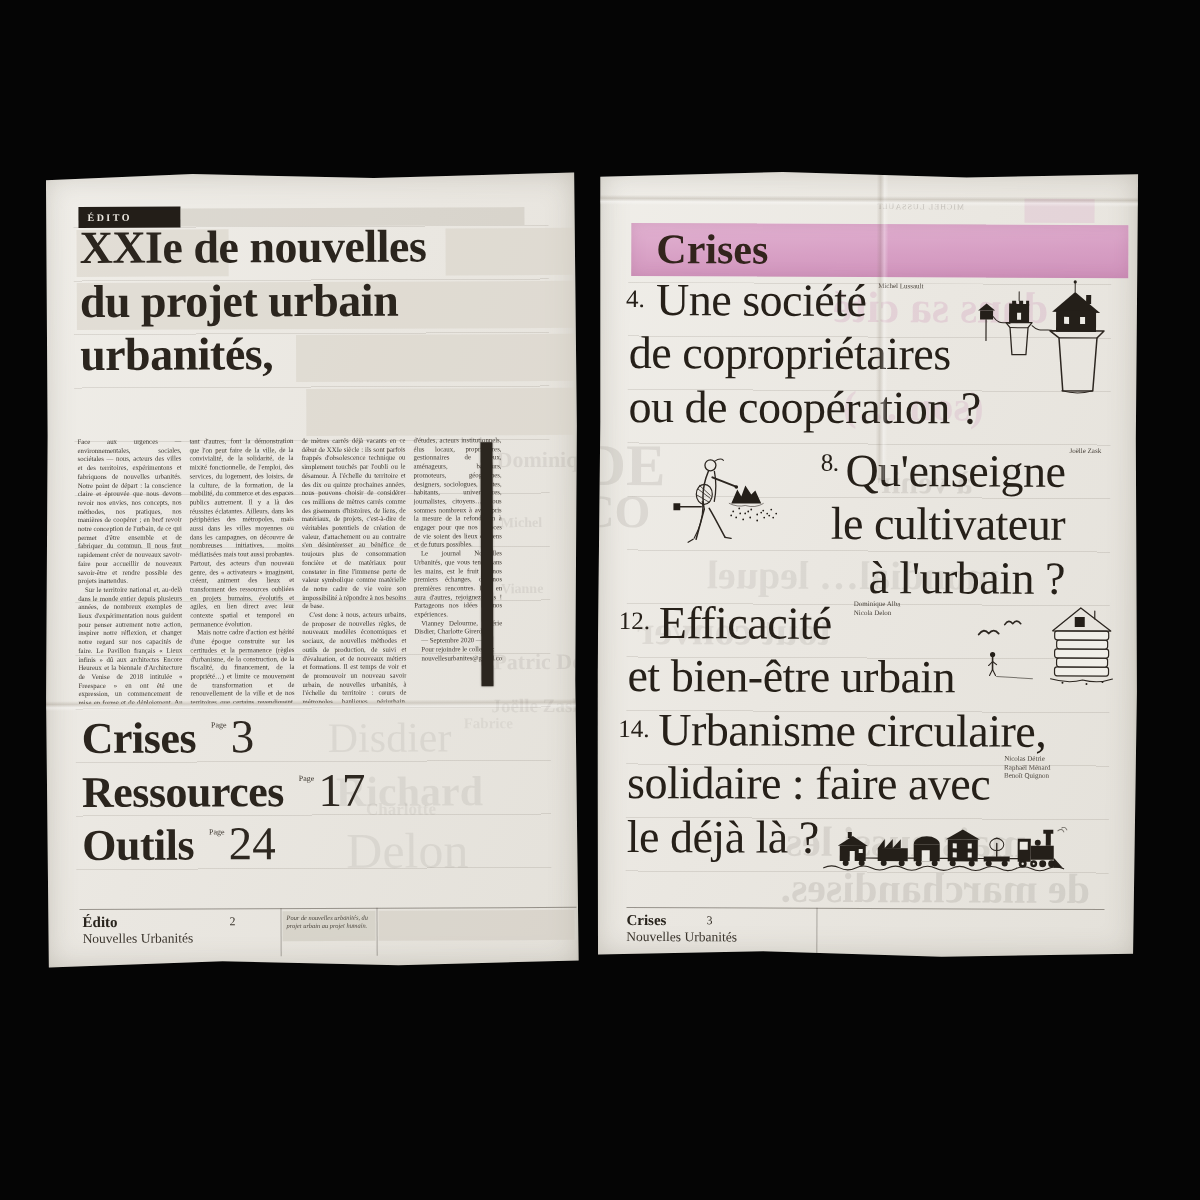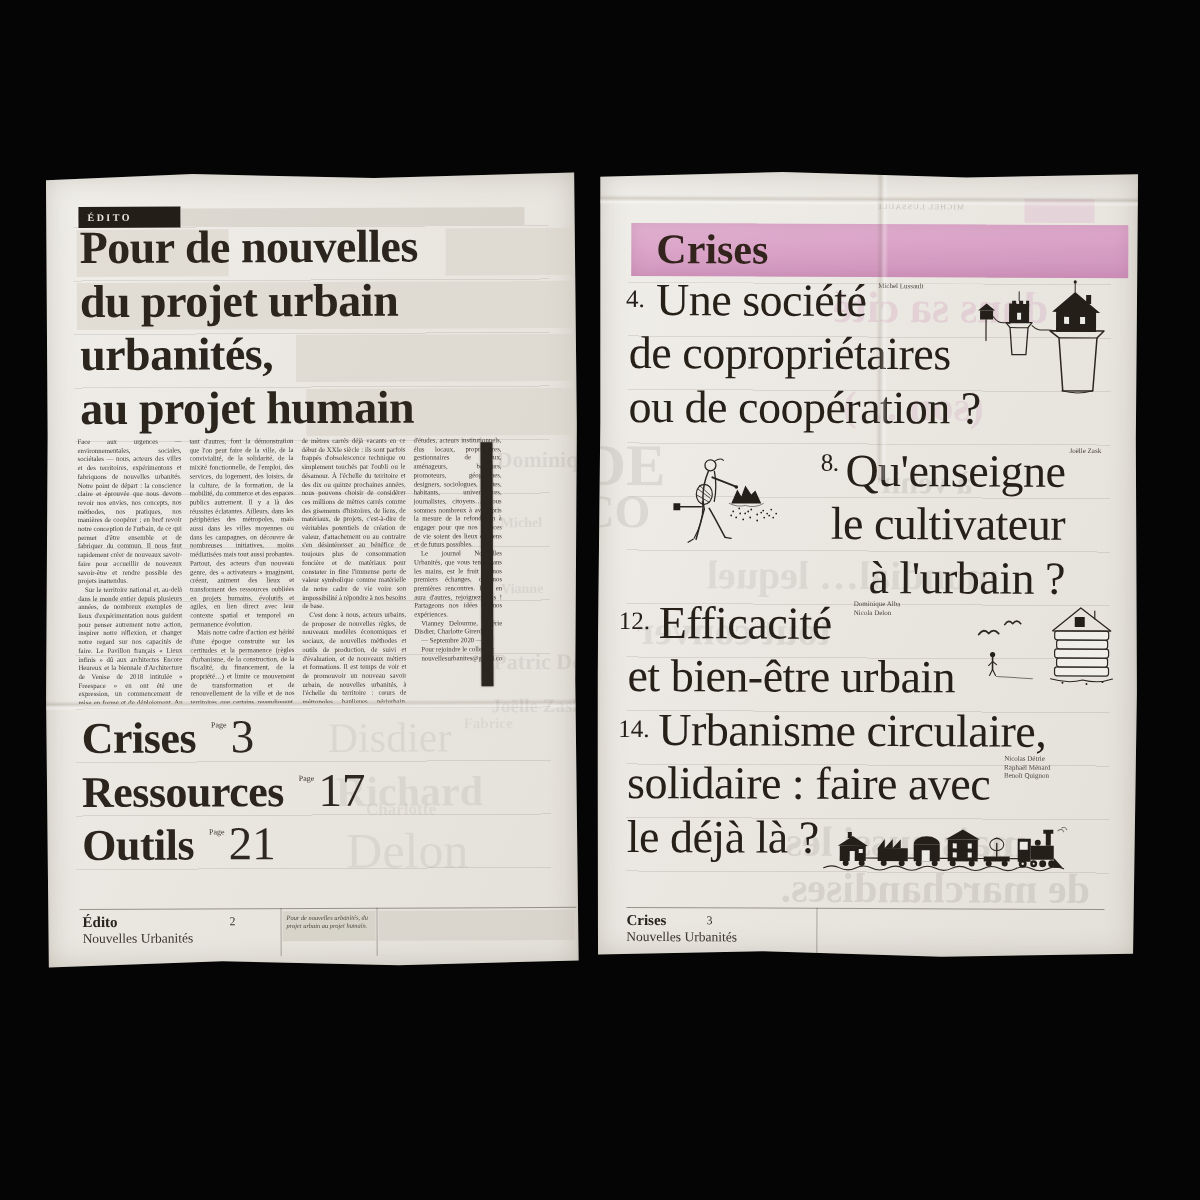"Pour de nouvelles" div { text: Pour -> XXIe }
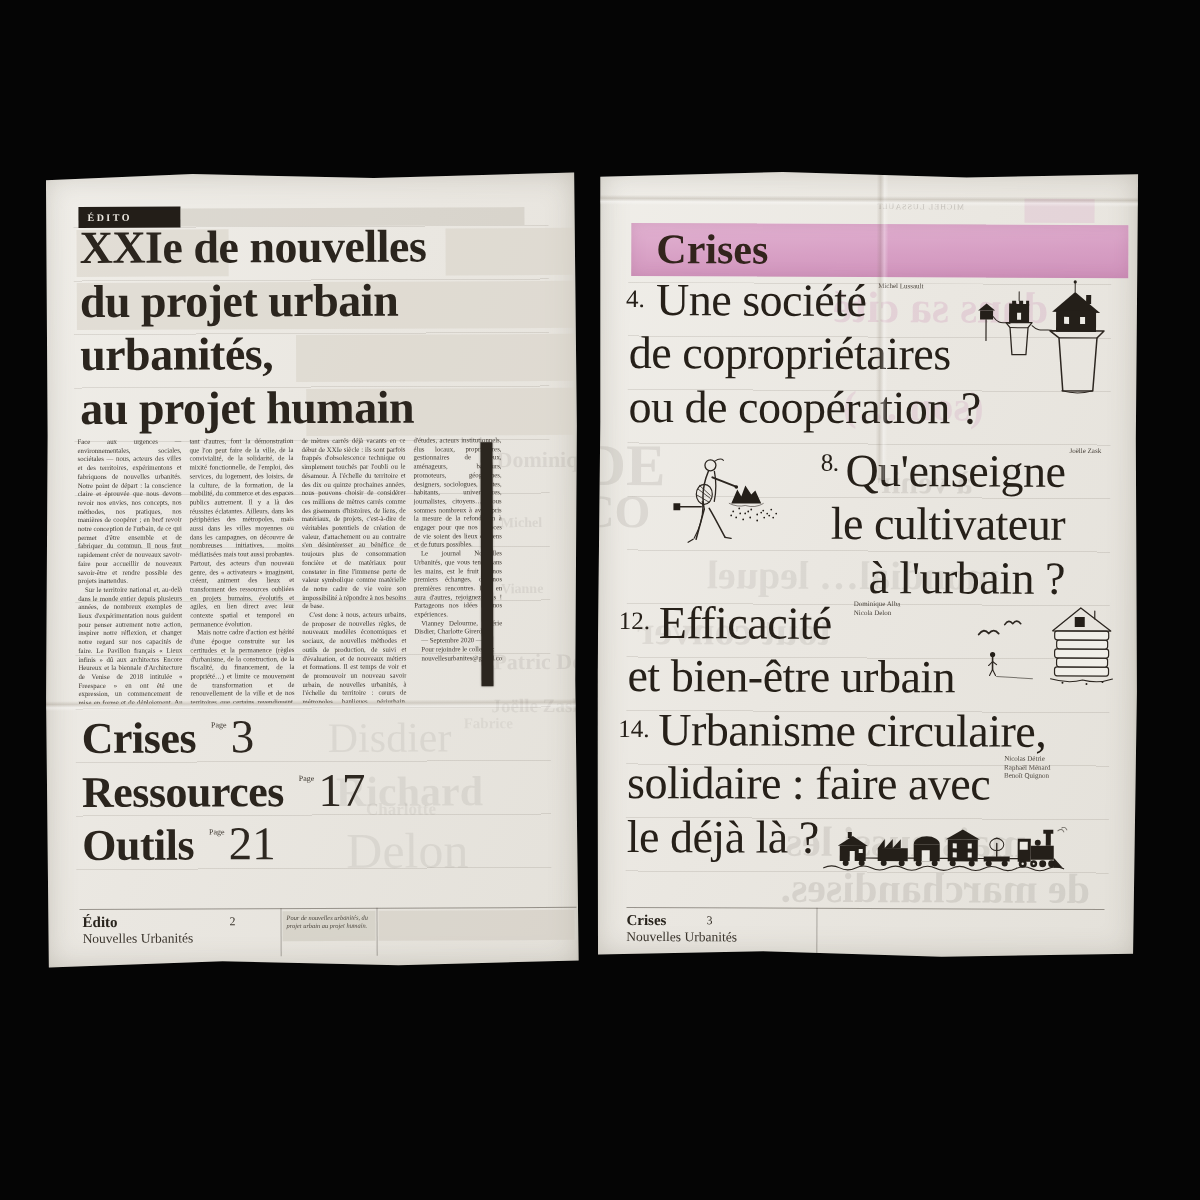"au projet humain" div { html: <div>au projet humain</div> -> none }
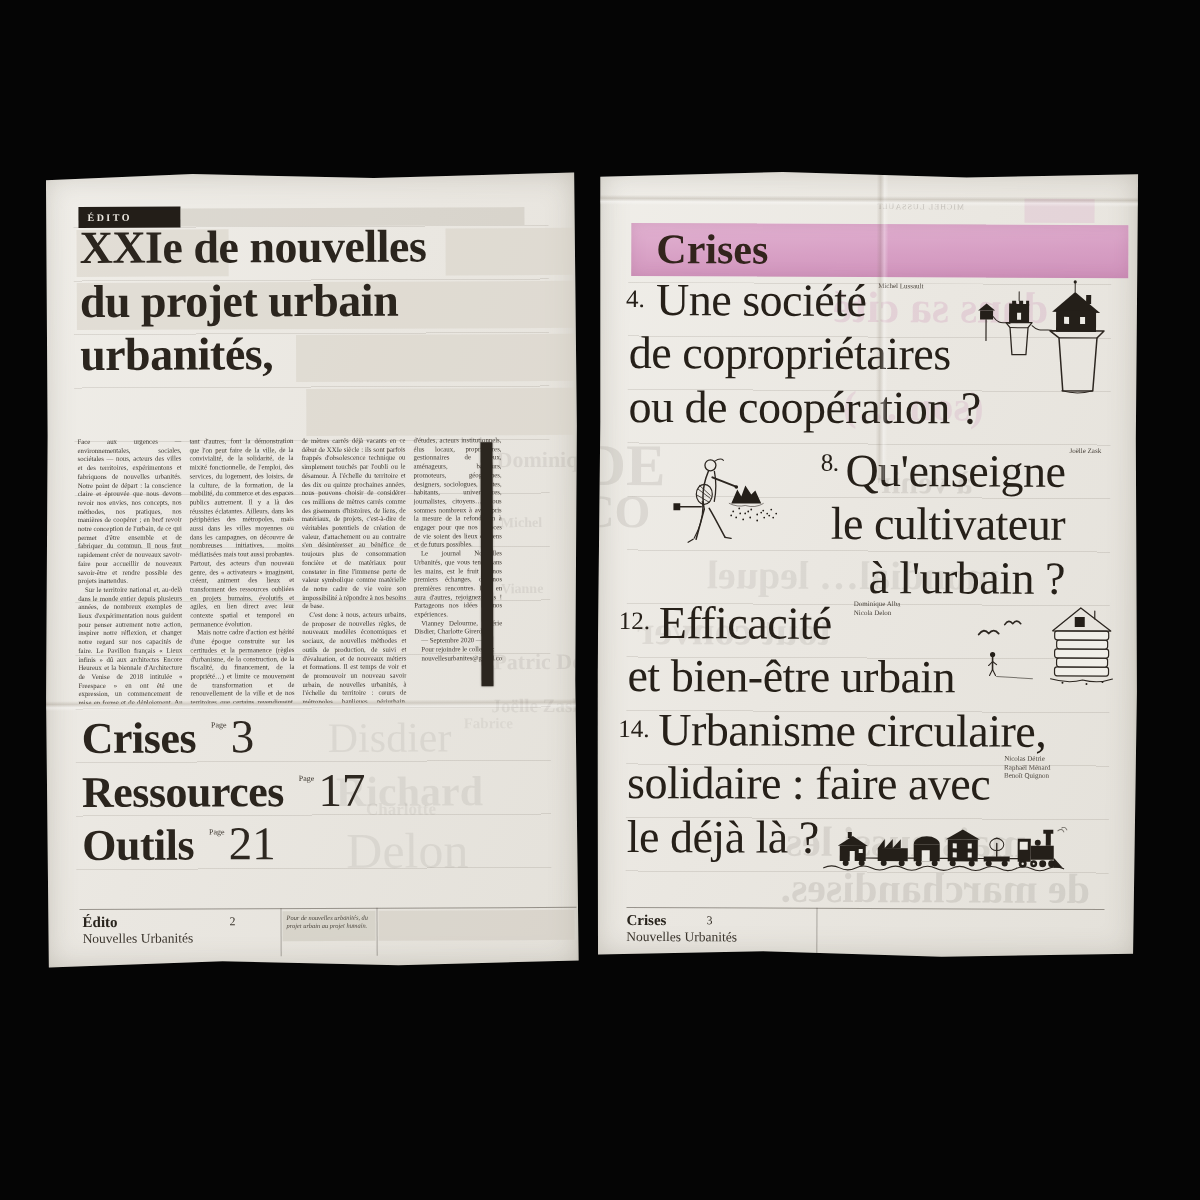"21" span.toc-num { text: 21 -> 24 }
